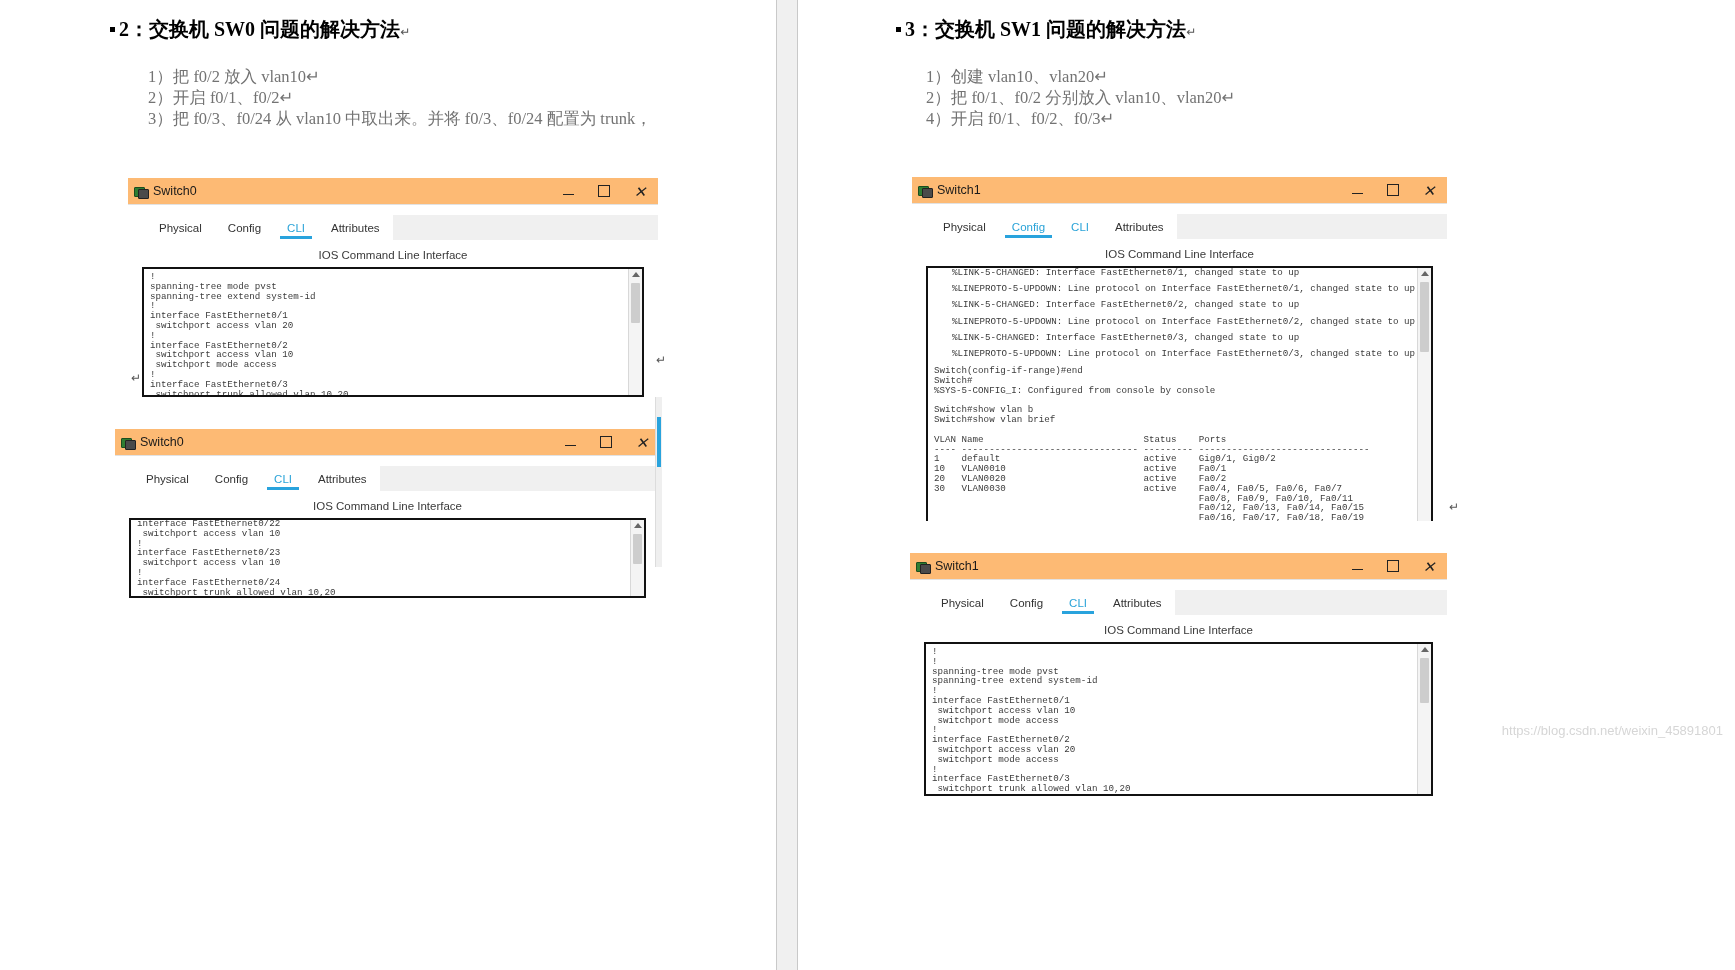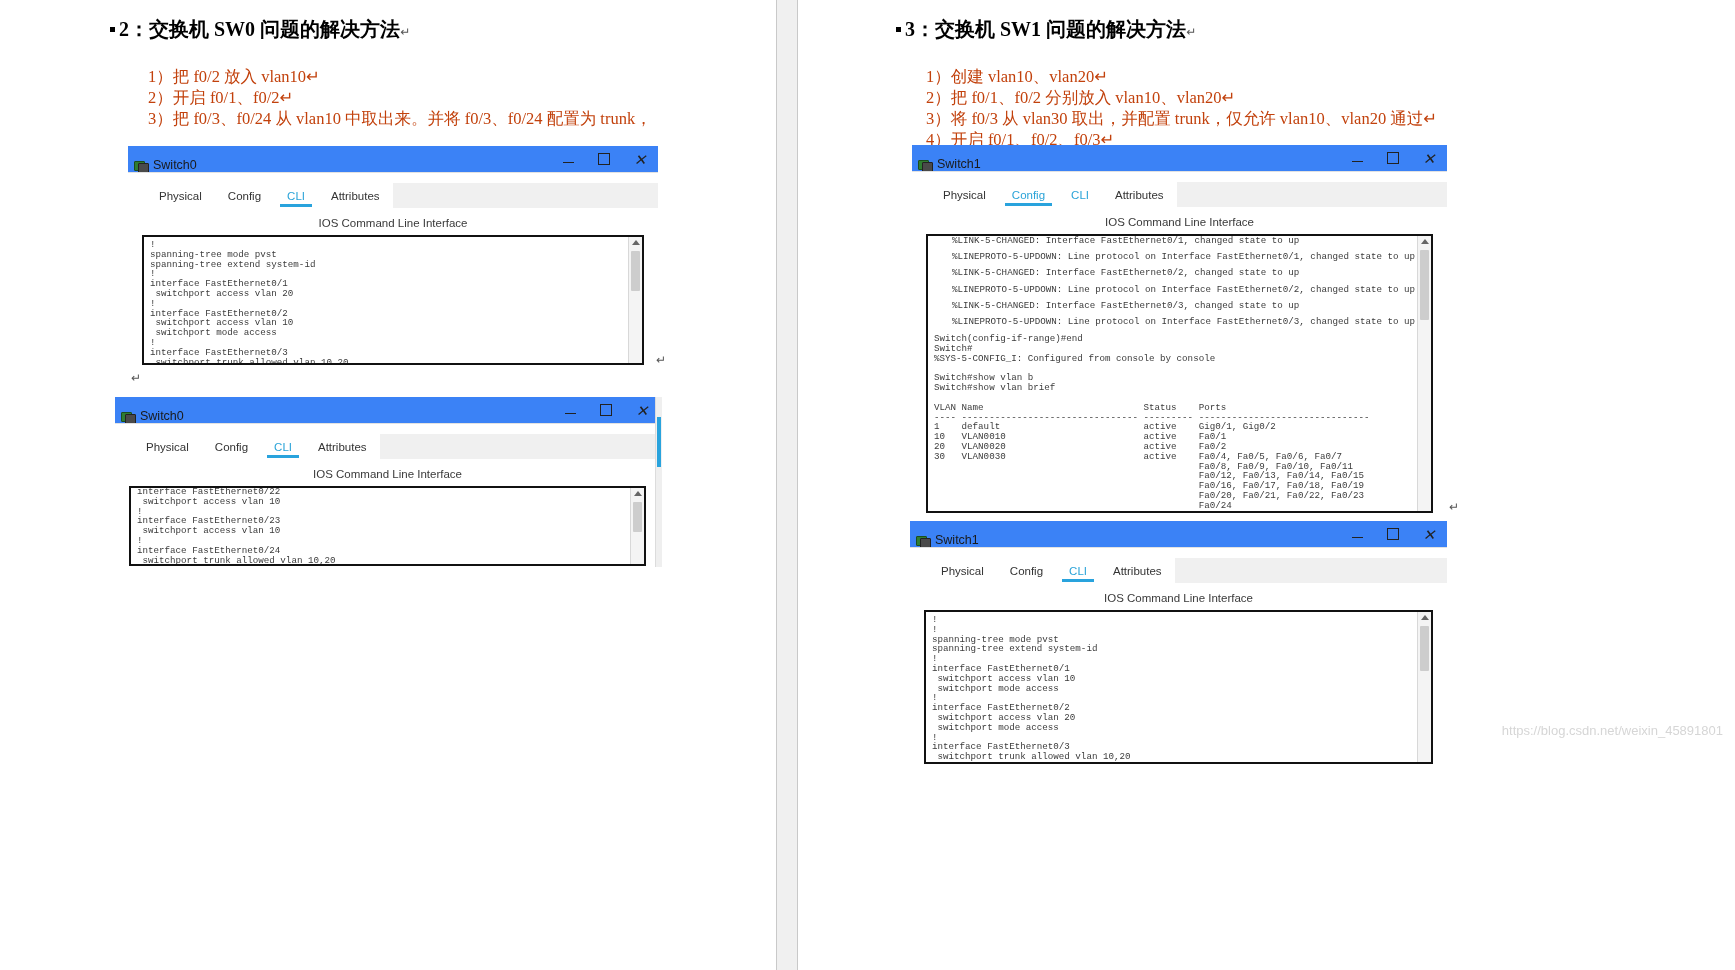"1）把 f0/2 放入 vlan10↵" .steps { color: #c2410c -> #737373 }
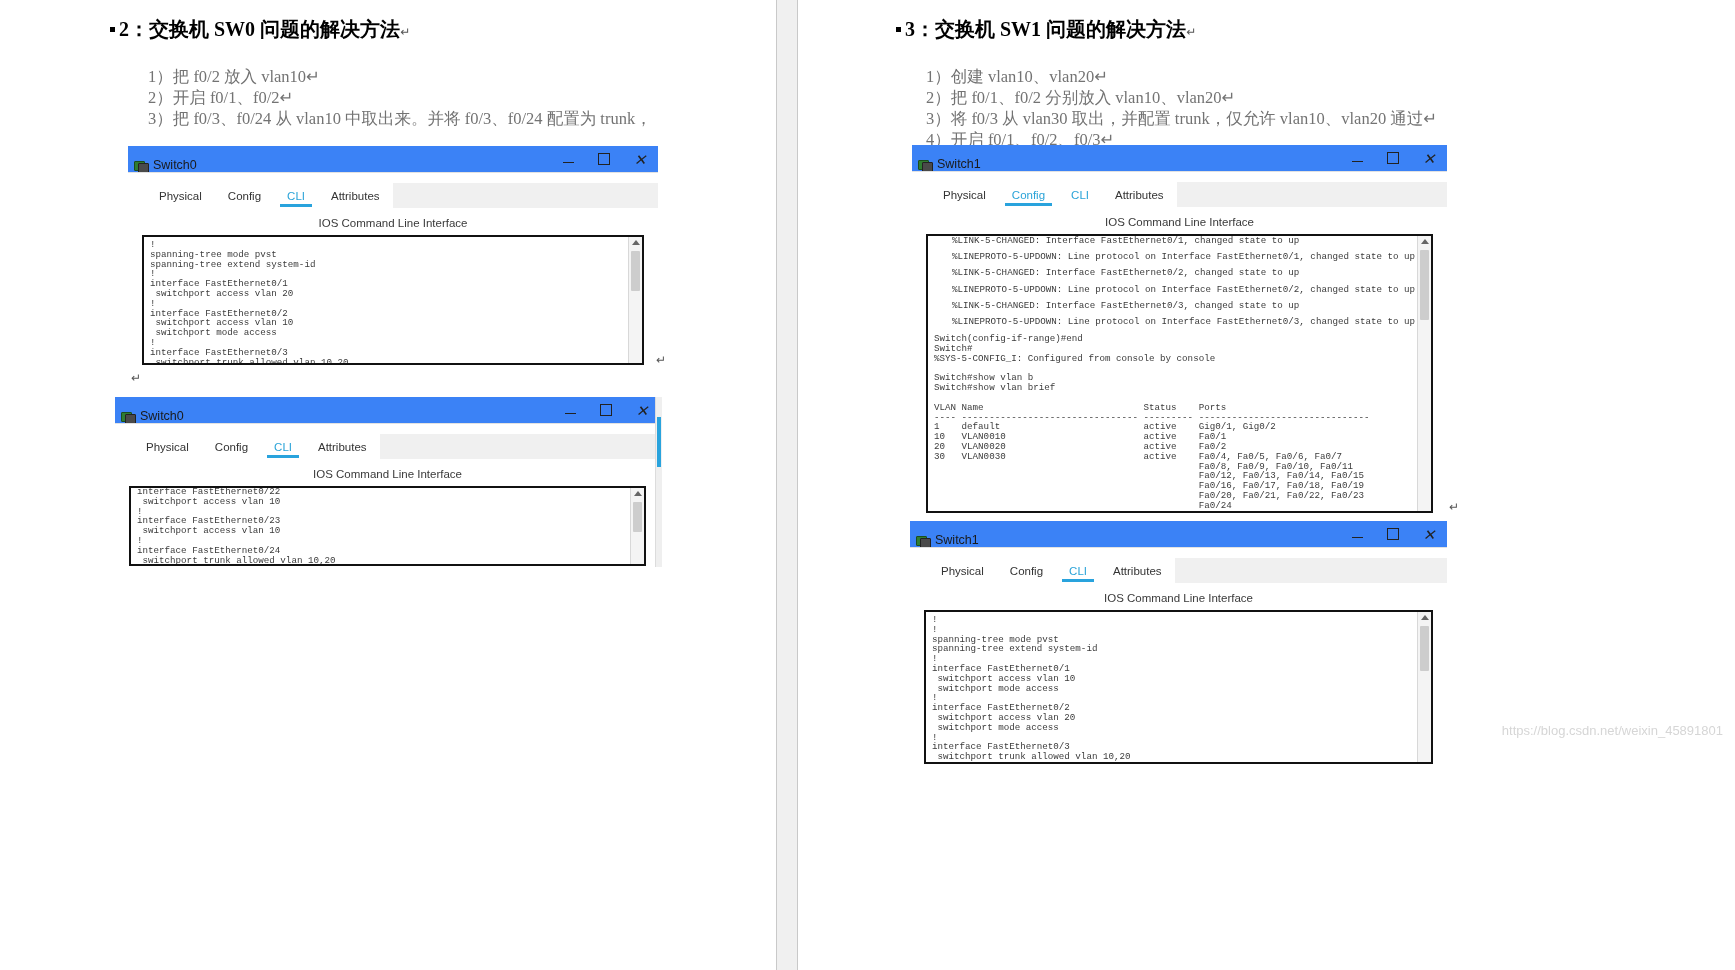"3）将 f0/3 从 vlan30 取出，并配置" div.step { html: <div>3）将 f0/3 从 vlan30 取出，并配置 trunk，仅允许 vlan10、vlan20 通过↵</div> -> none }
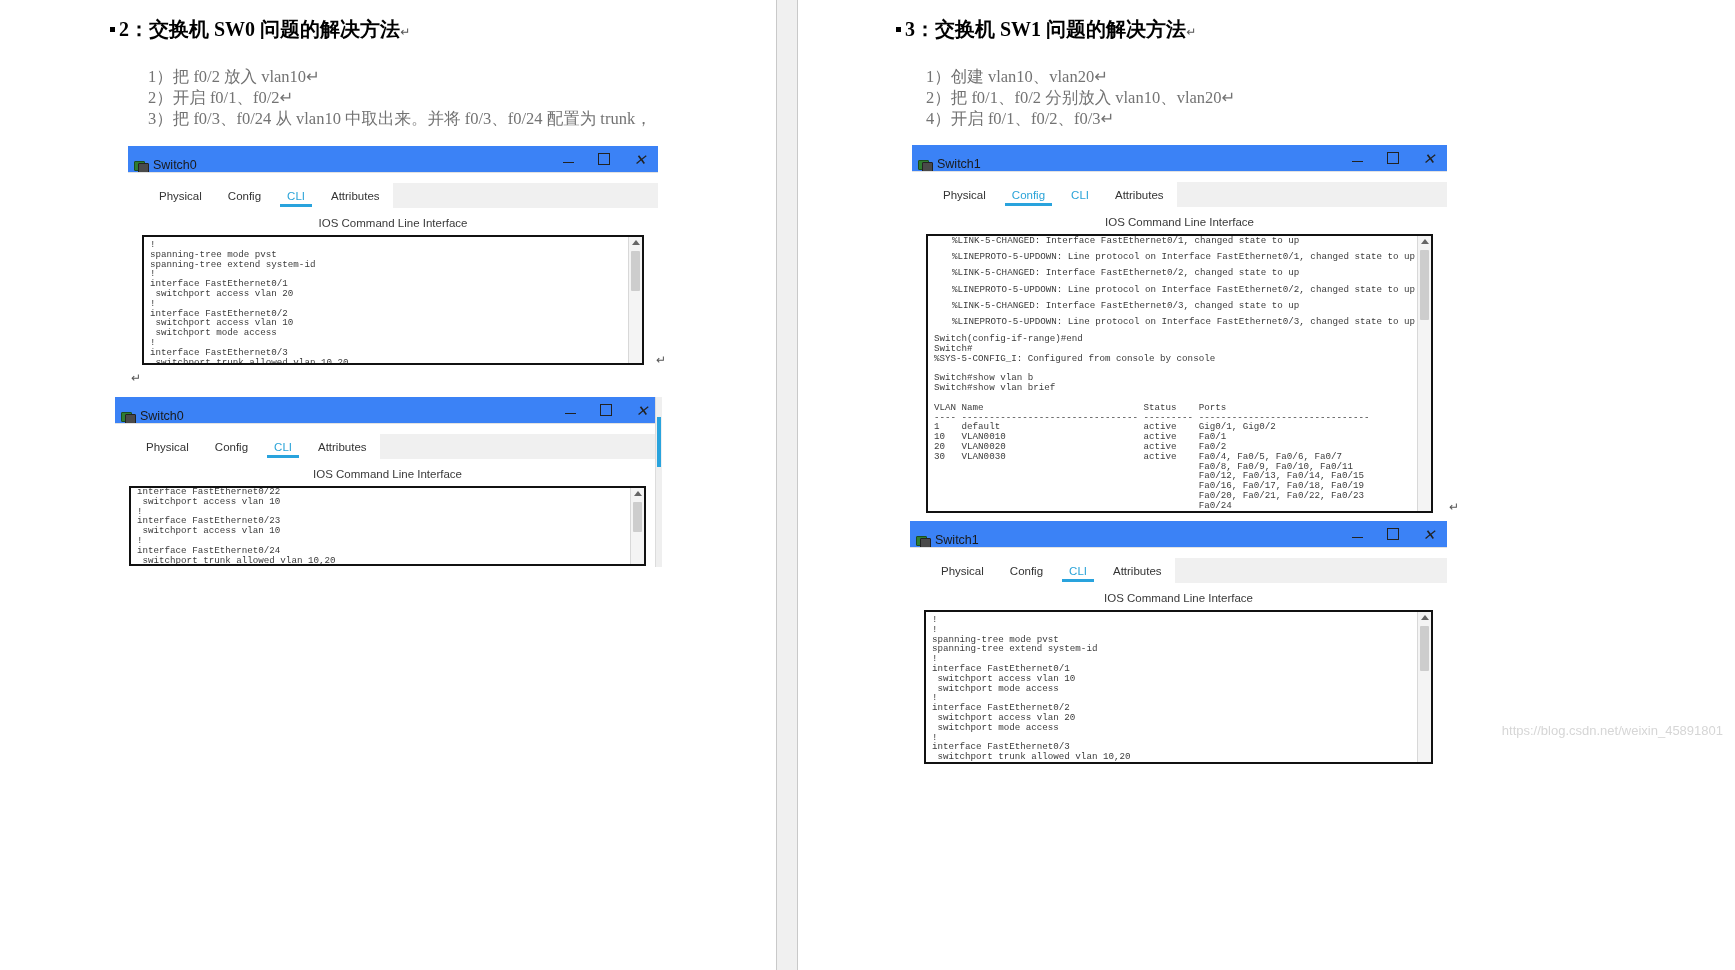"Switch0" .pt-titlebar { align-items: flex-end -> center; background: #3b82f6 -> #fdba74; margin-top: none -> 32px }
